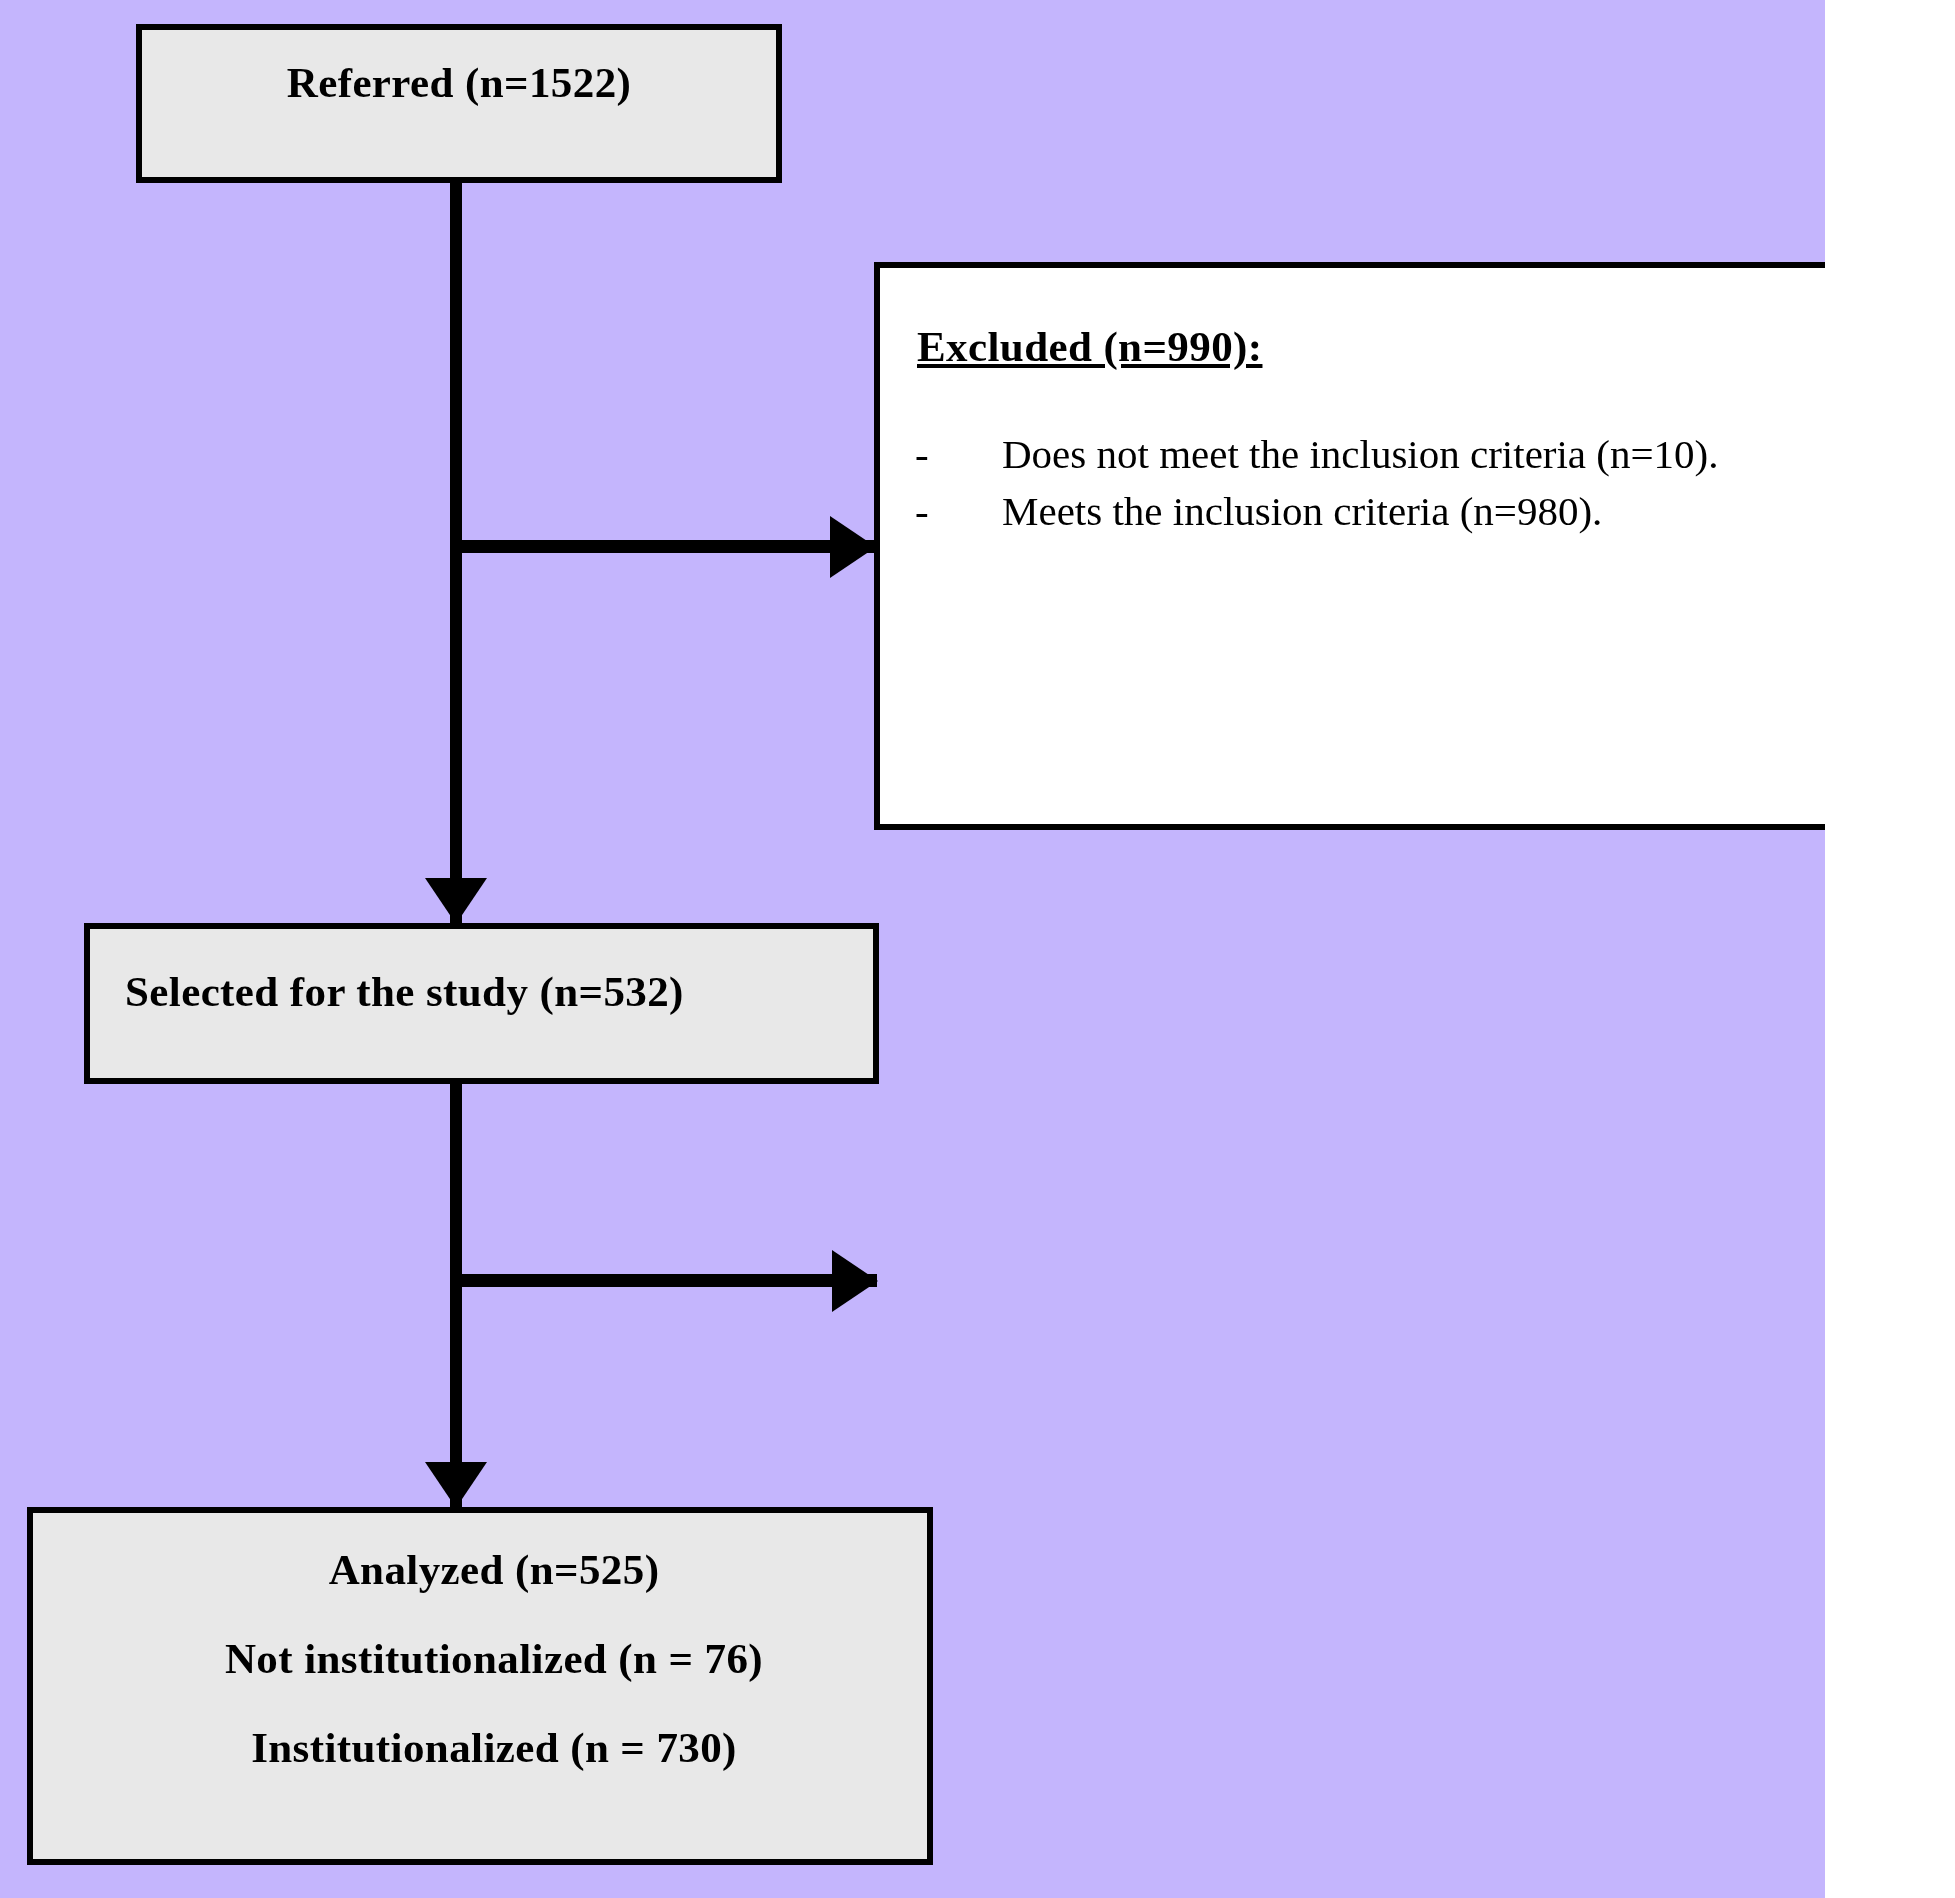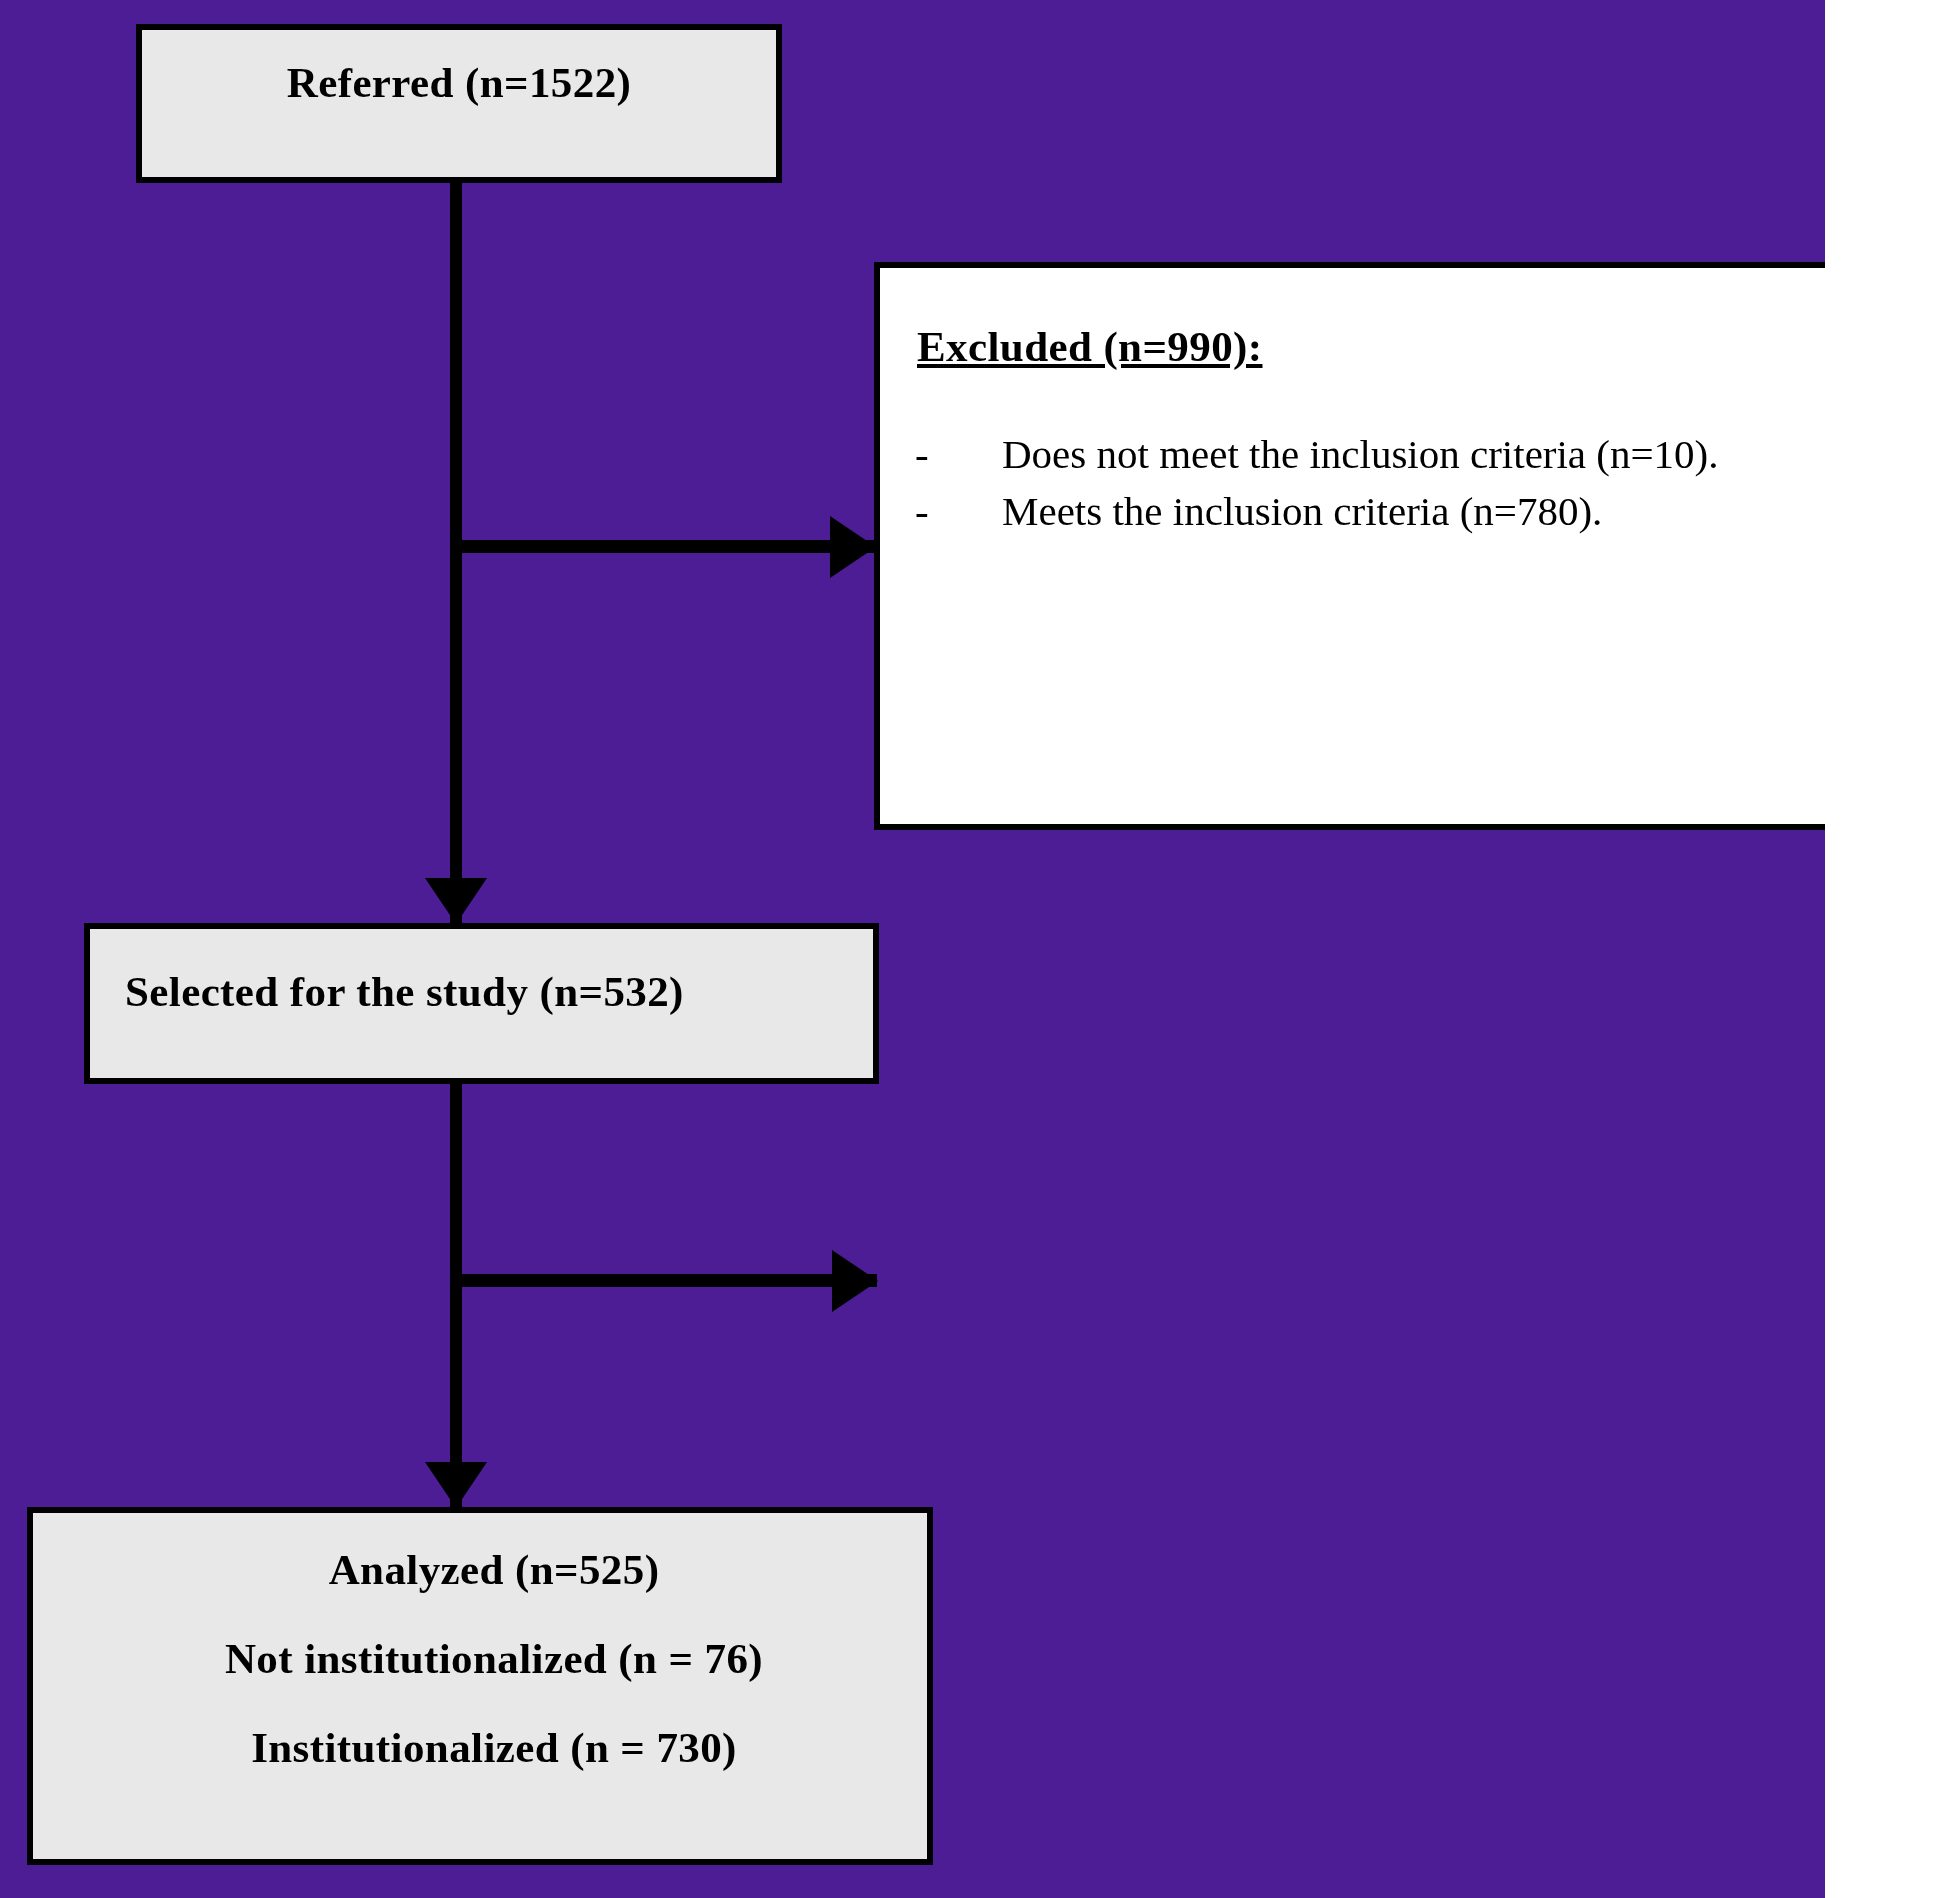"Referred (n=1522)" #canvas { background: #4c1d95 -> #c4b5fd }
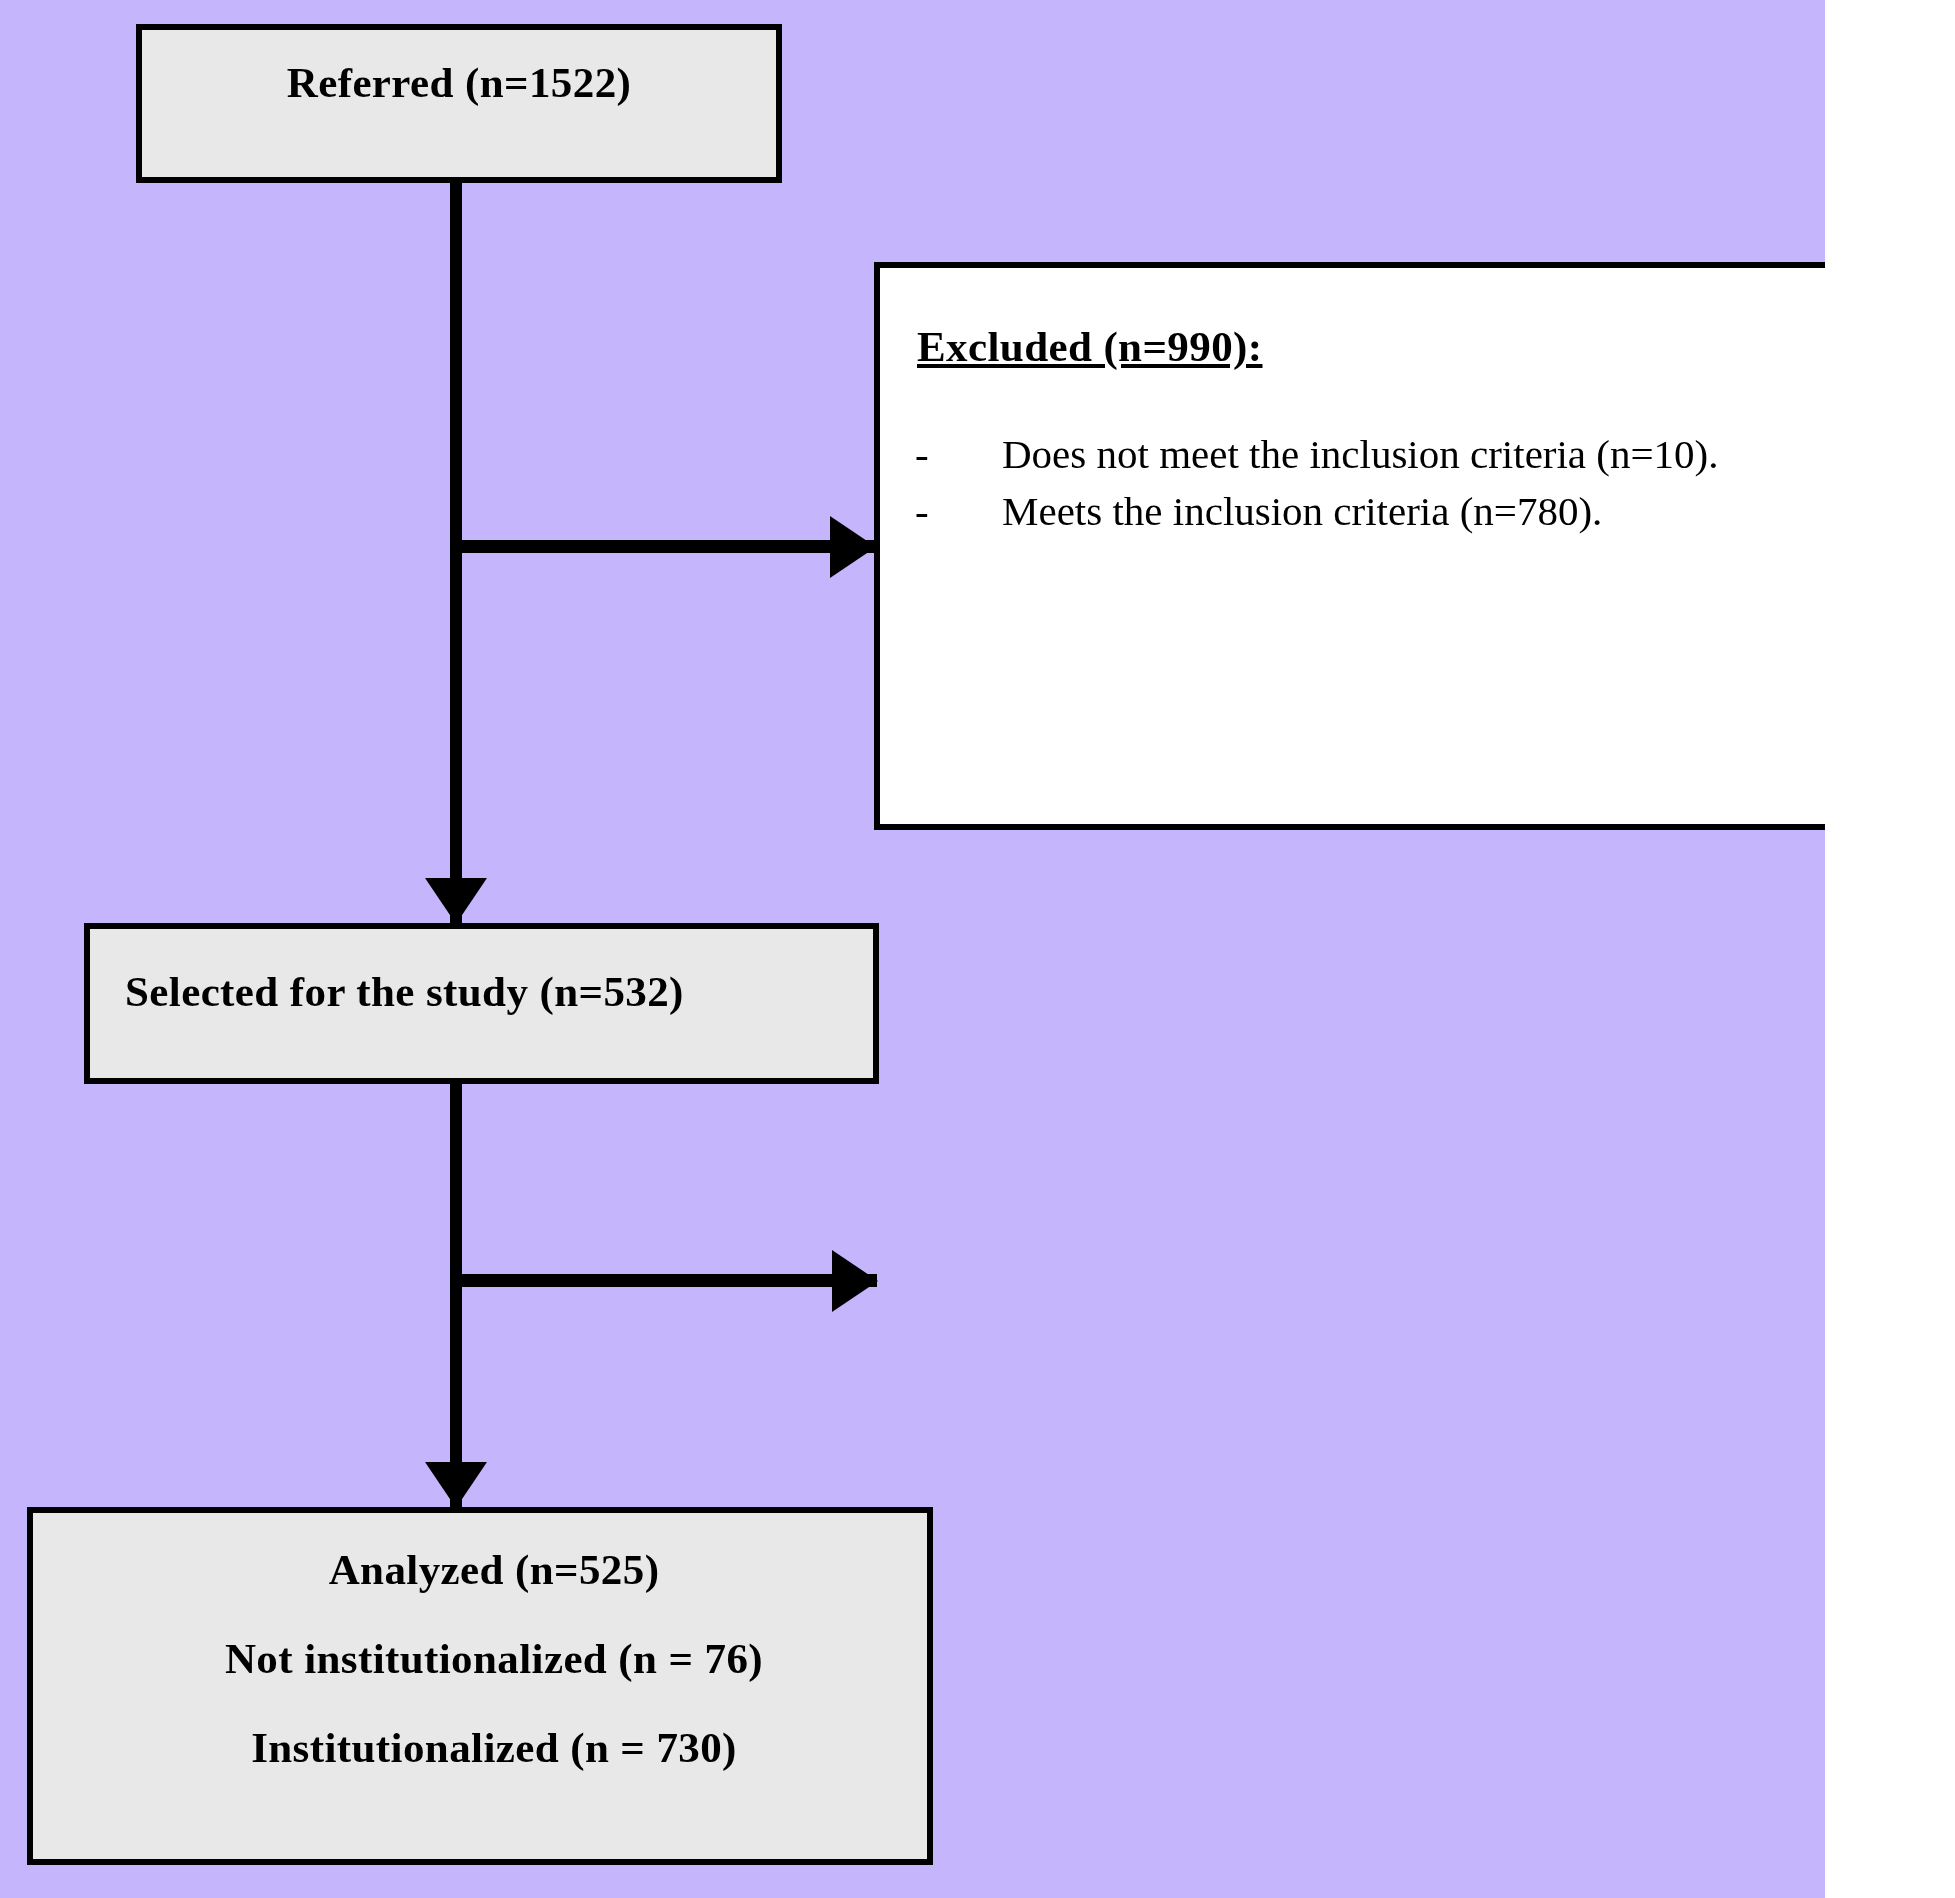"Meets the inclusion criteria (n=780)." span.btext { text: 780 -> 980 }
